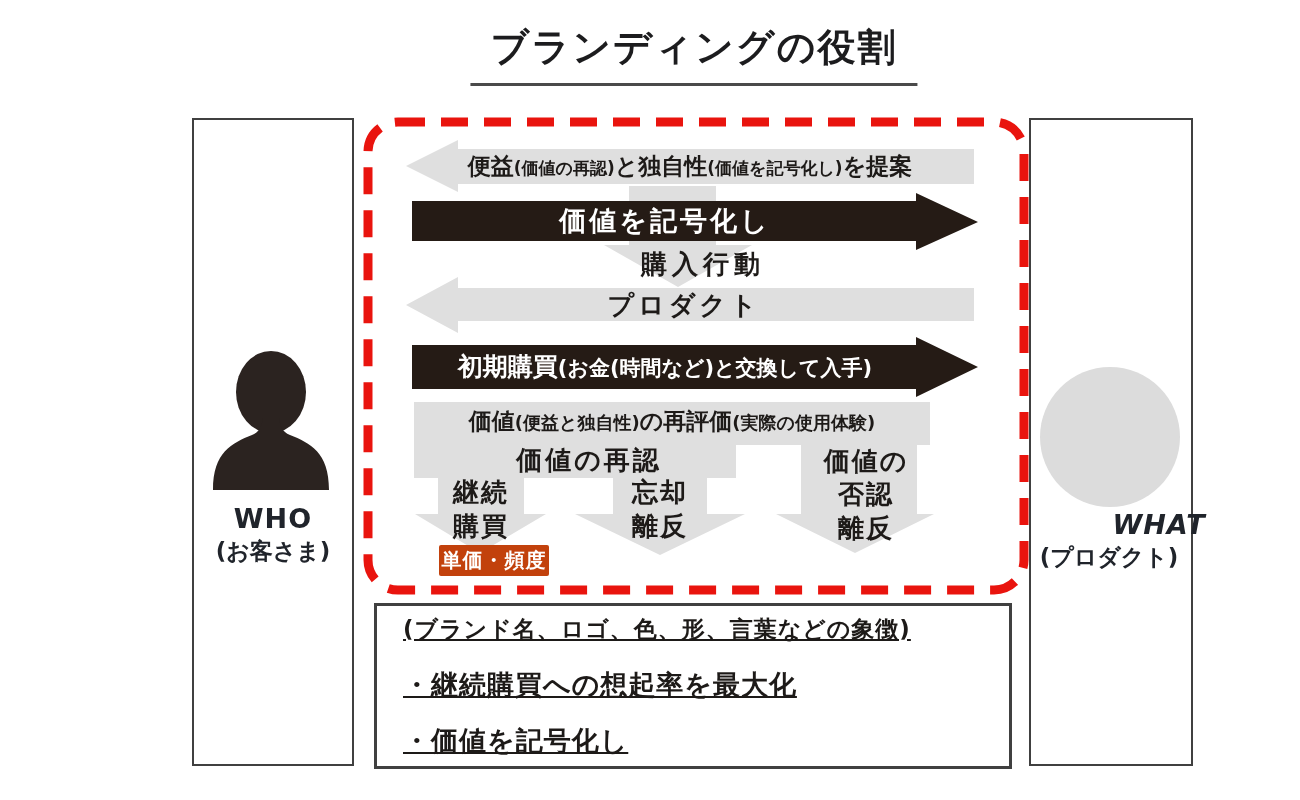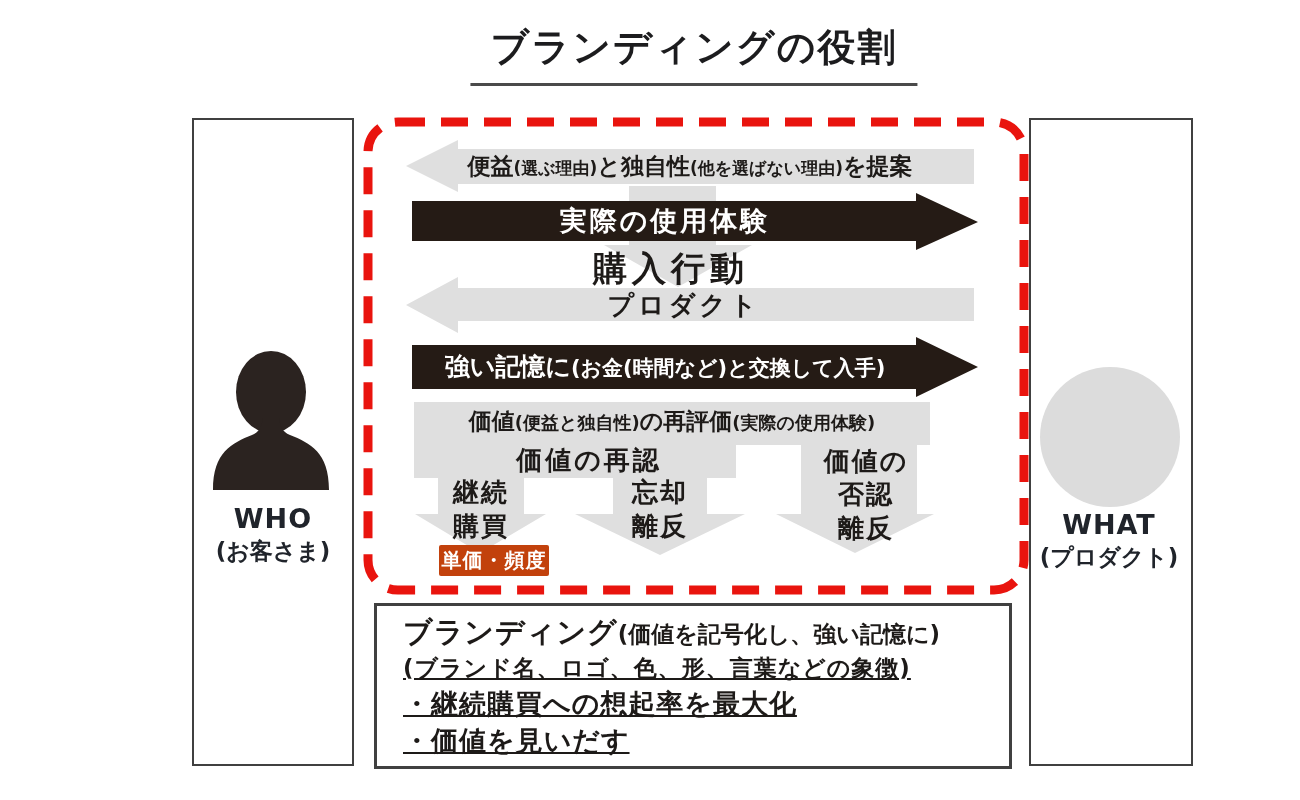"(選ぶ理由)" span.seg-sm { text: 選ぶ理由 -> 価値の再認 }
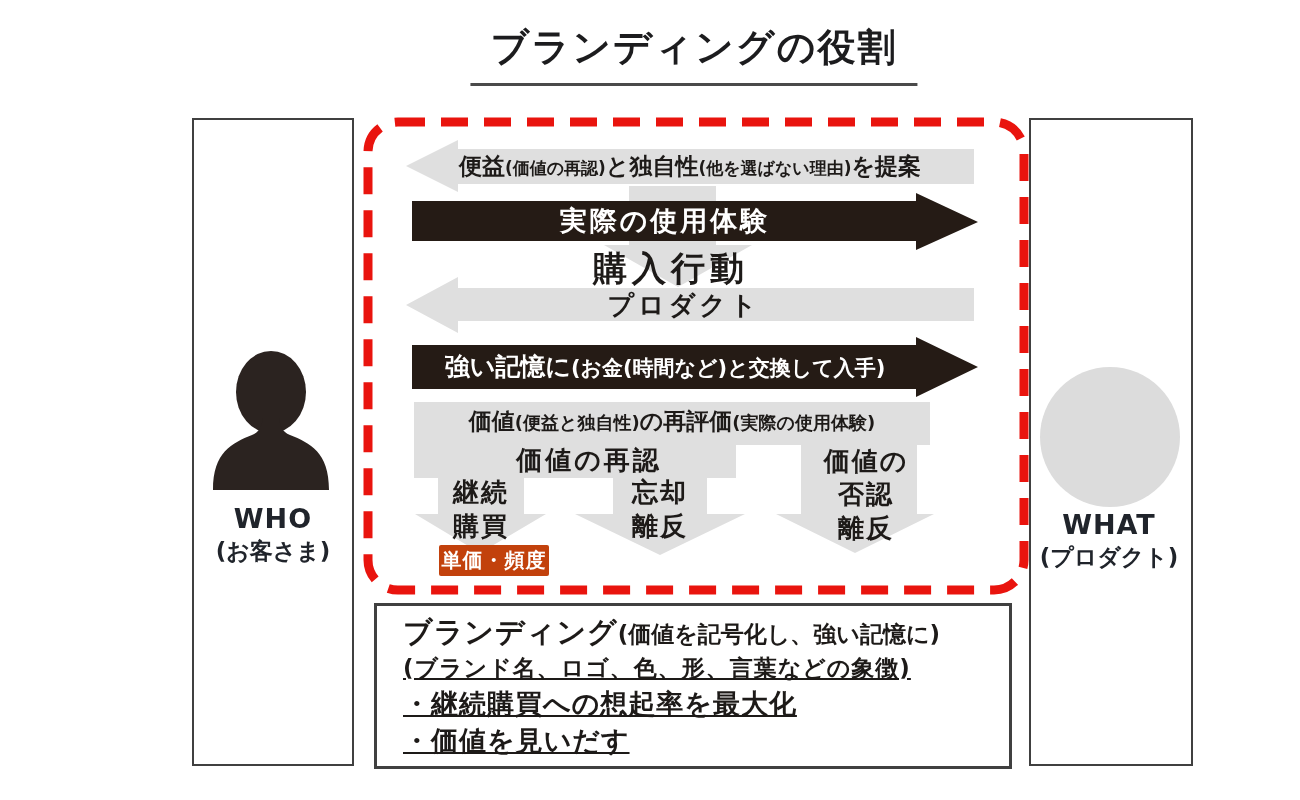"(他を選ばない理由)" span.seg-sm { text: 他を選ばない理由 -> 価値を記号化し }
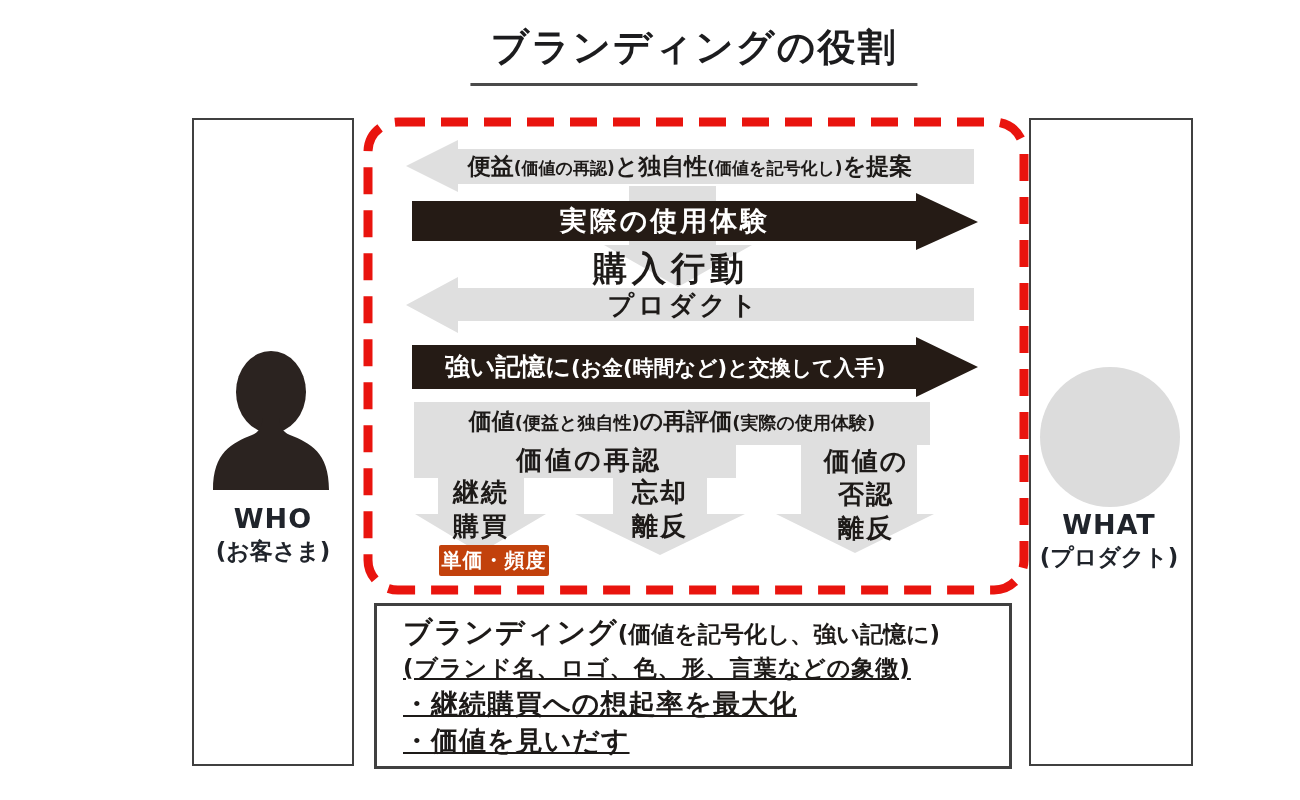"実際の使用体験" div.abs { text: 実際の使用体験 -> 価値を記号化し }
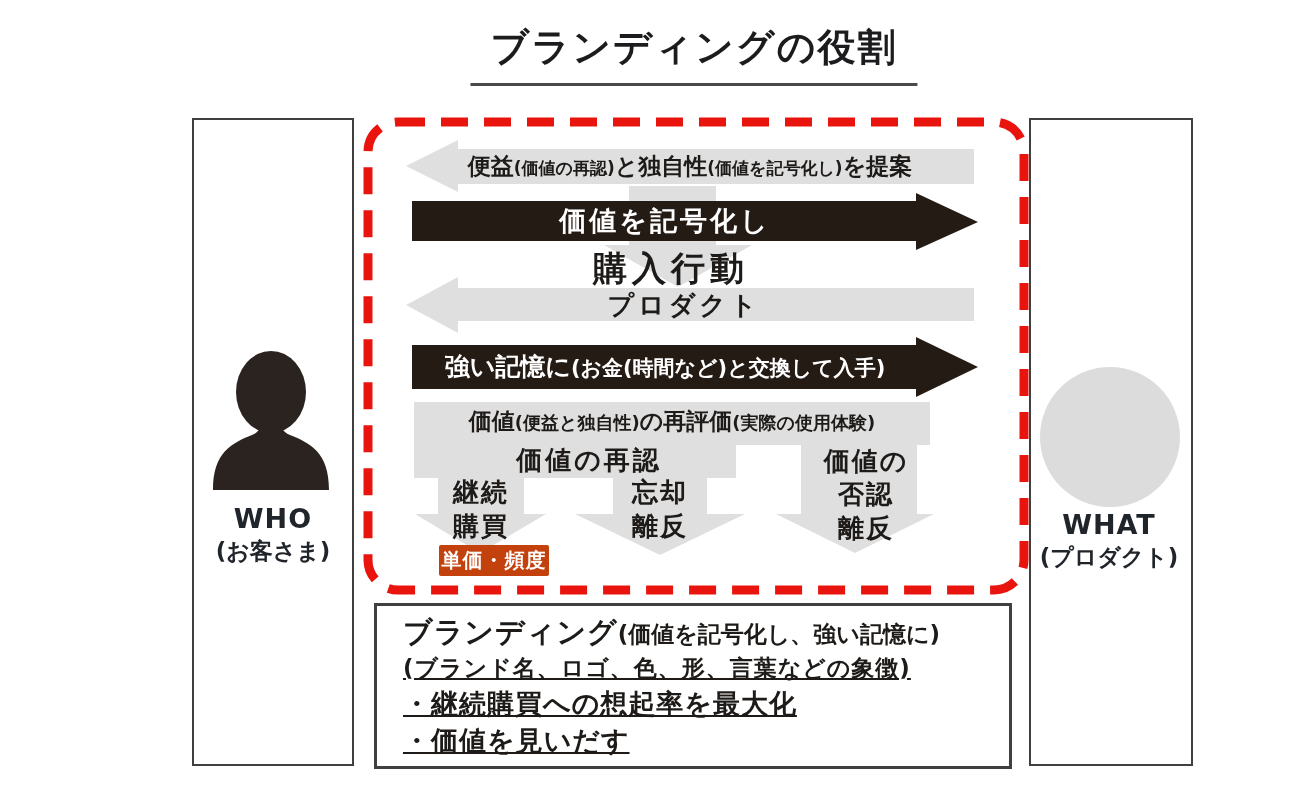"購入行動" #t-purchase { font-size: 34px -> 26px; left: 527px -> 559px }
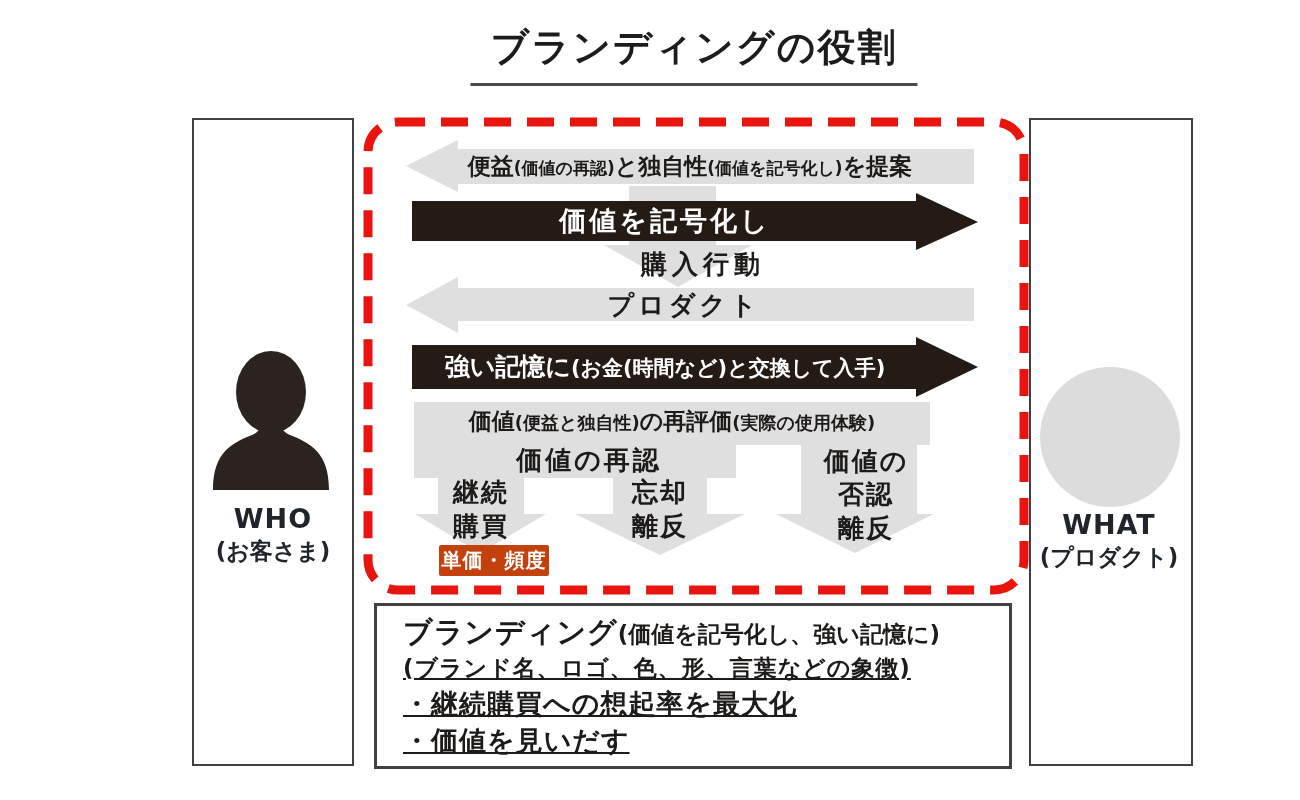"強い記憶に" span.seg-lg { text: 強い記憶に -> 初期購買 }
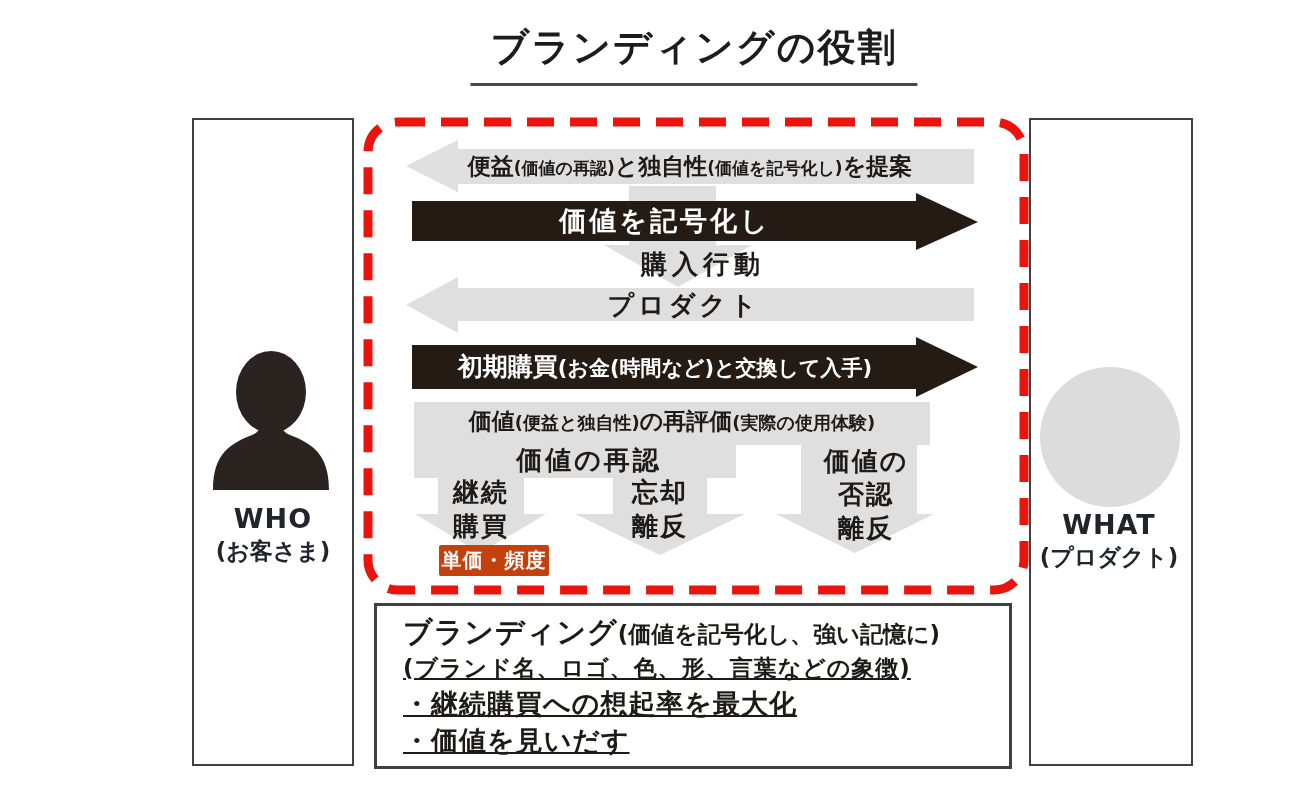"WHAT" #what-label { font-style: none -> italic; left: 983px -> 1033px }
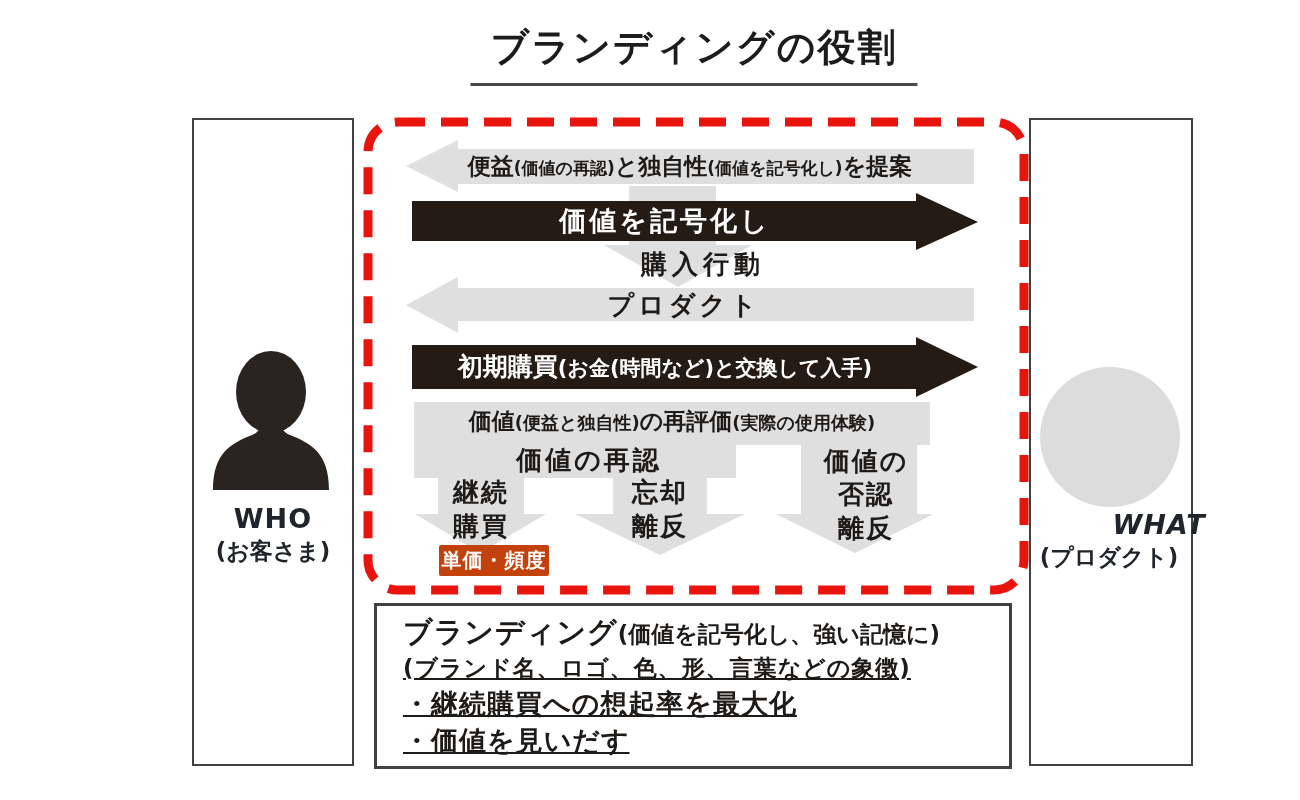"ブランディング(価値を記号化し、強い記憶に)" div.br-line { html: <div><span>ブランディング</span><span>(価値を記号化し、強い記憶に)</span></div> -> none }
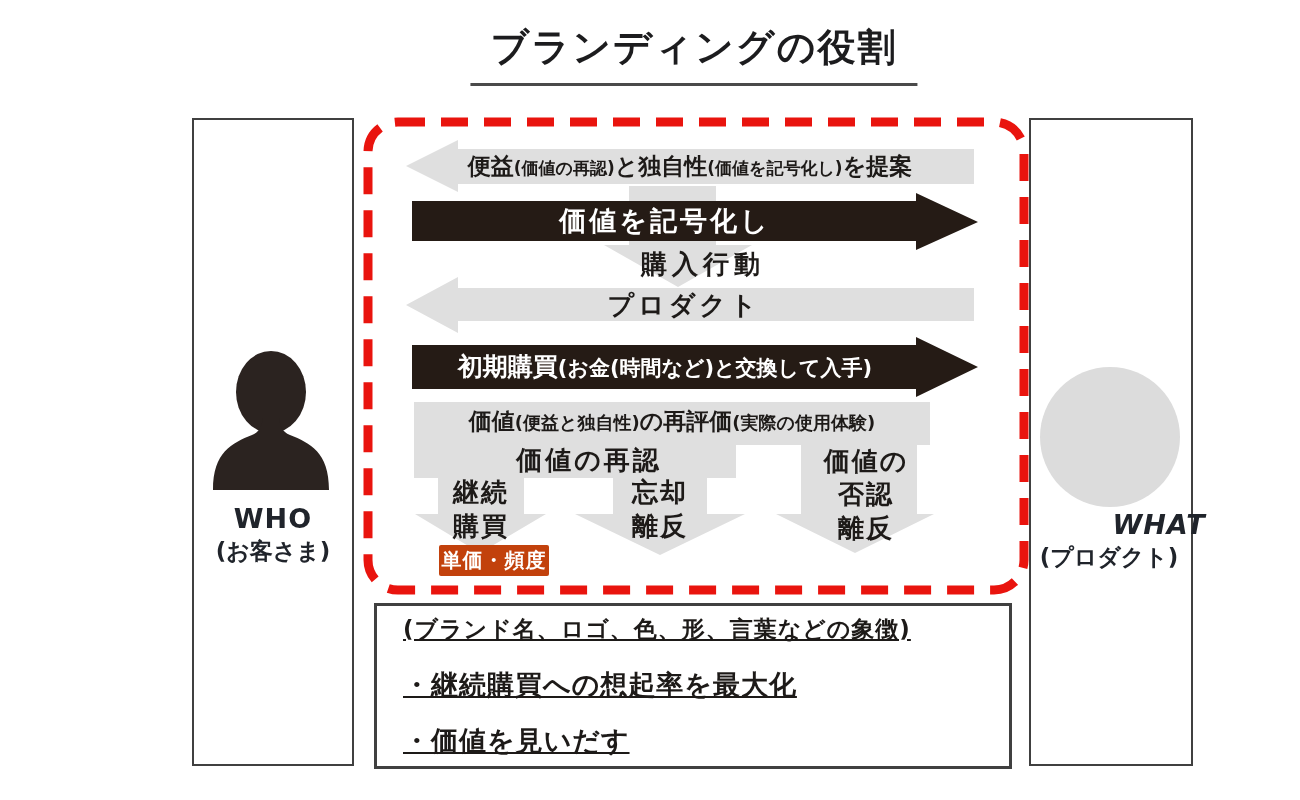"・価値を見いだす" div.br-line { text: 見いだす -> 記号化し }
